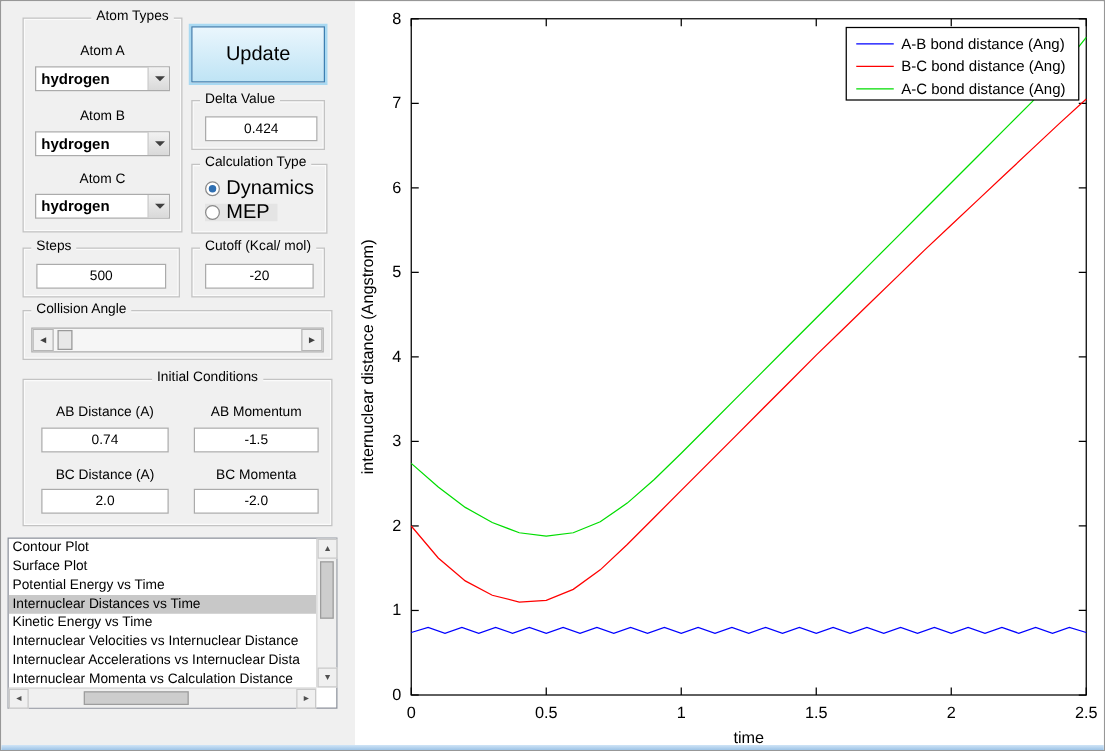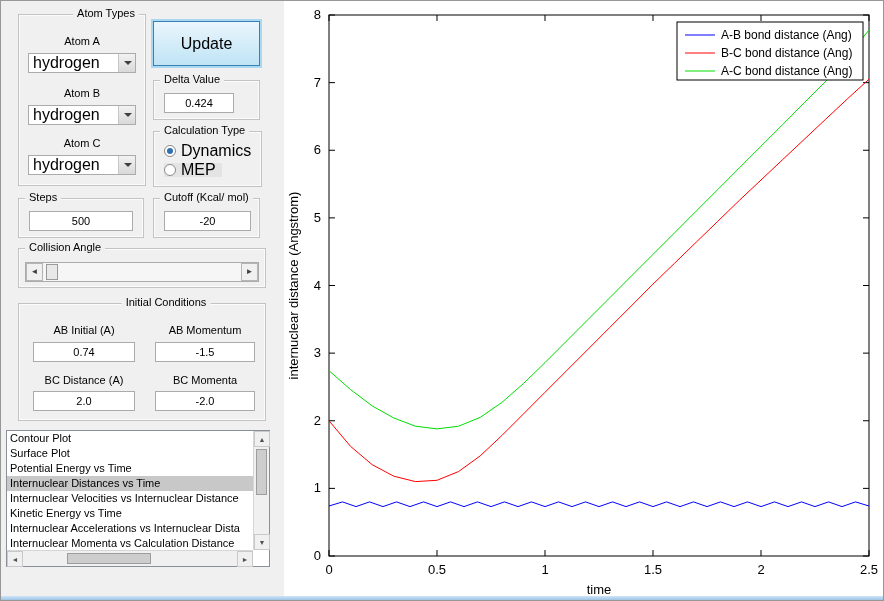"hydrogen" .combo-text { font-size: 16px -> 12px; font-weight: none -> bold }
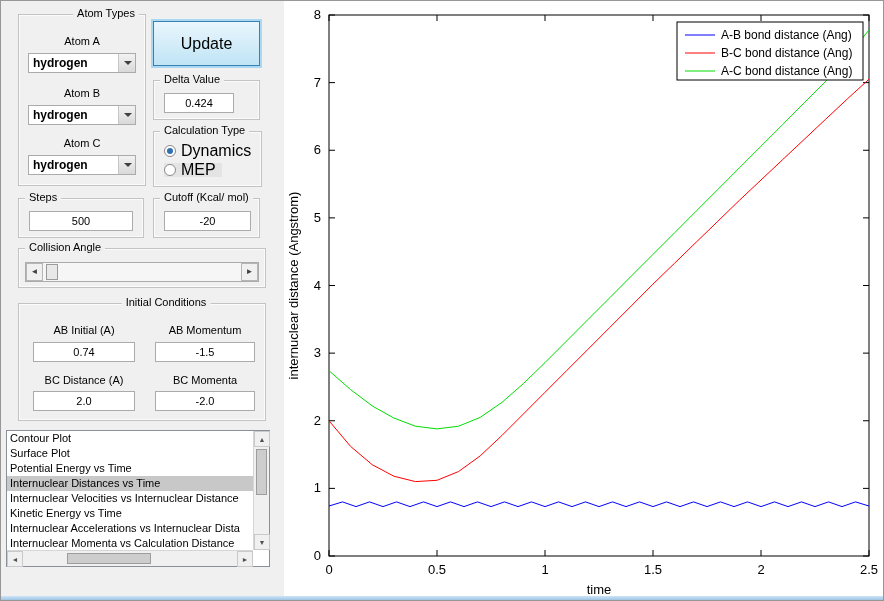"0.424" input.txtfield { width: 70px -> 90px }
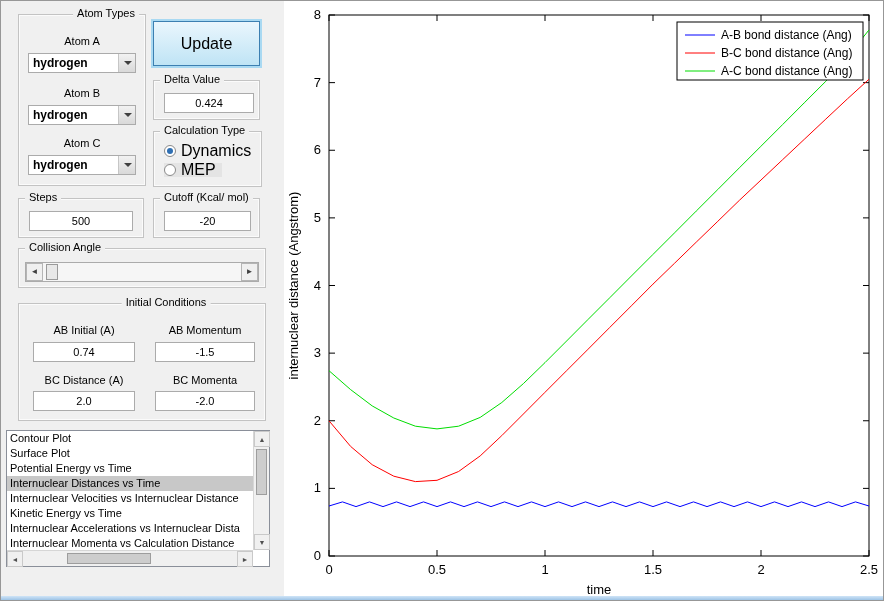"AB Initial (A)" span.lbl { text: Initial -> Distance }
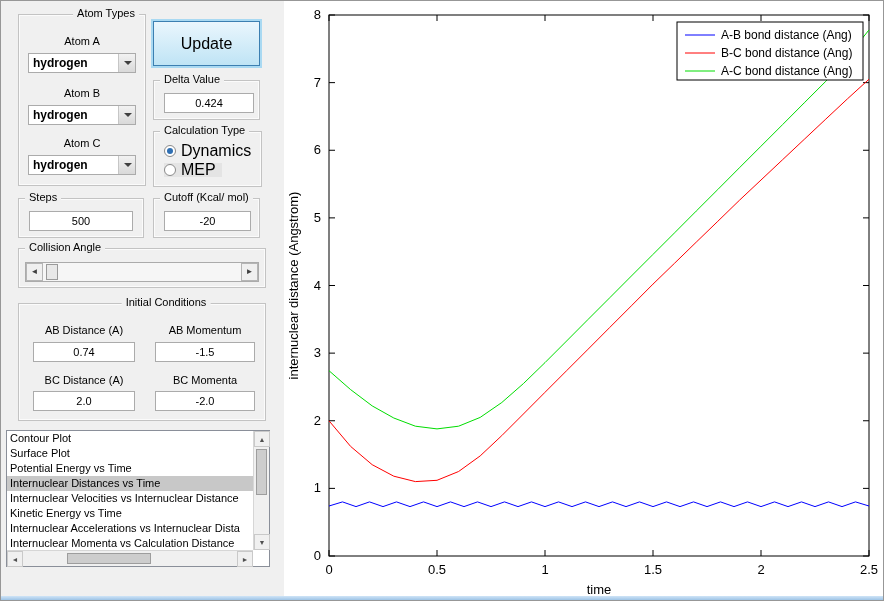"Internuclear Velocities vs Internuclear" div.li { order: before "Kinetic Energy vs Time" -> after "Kinetic Energy vs Time" }
